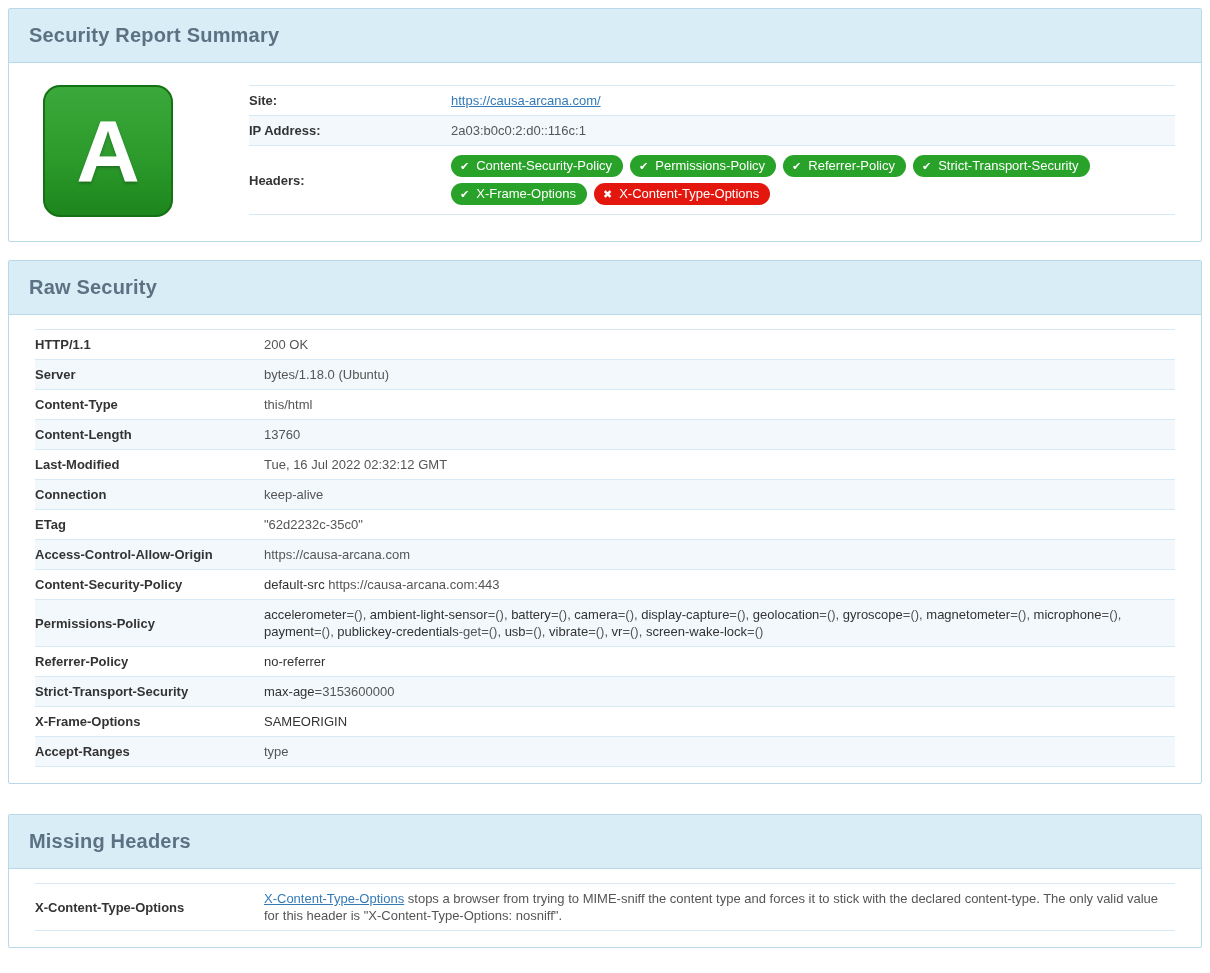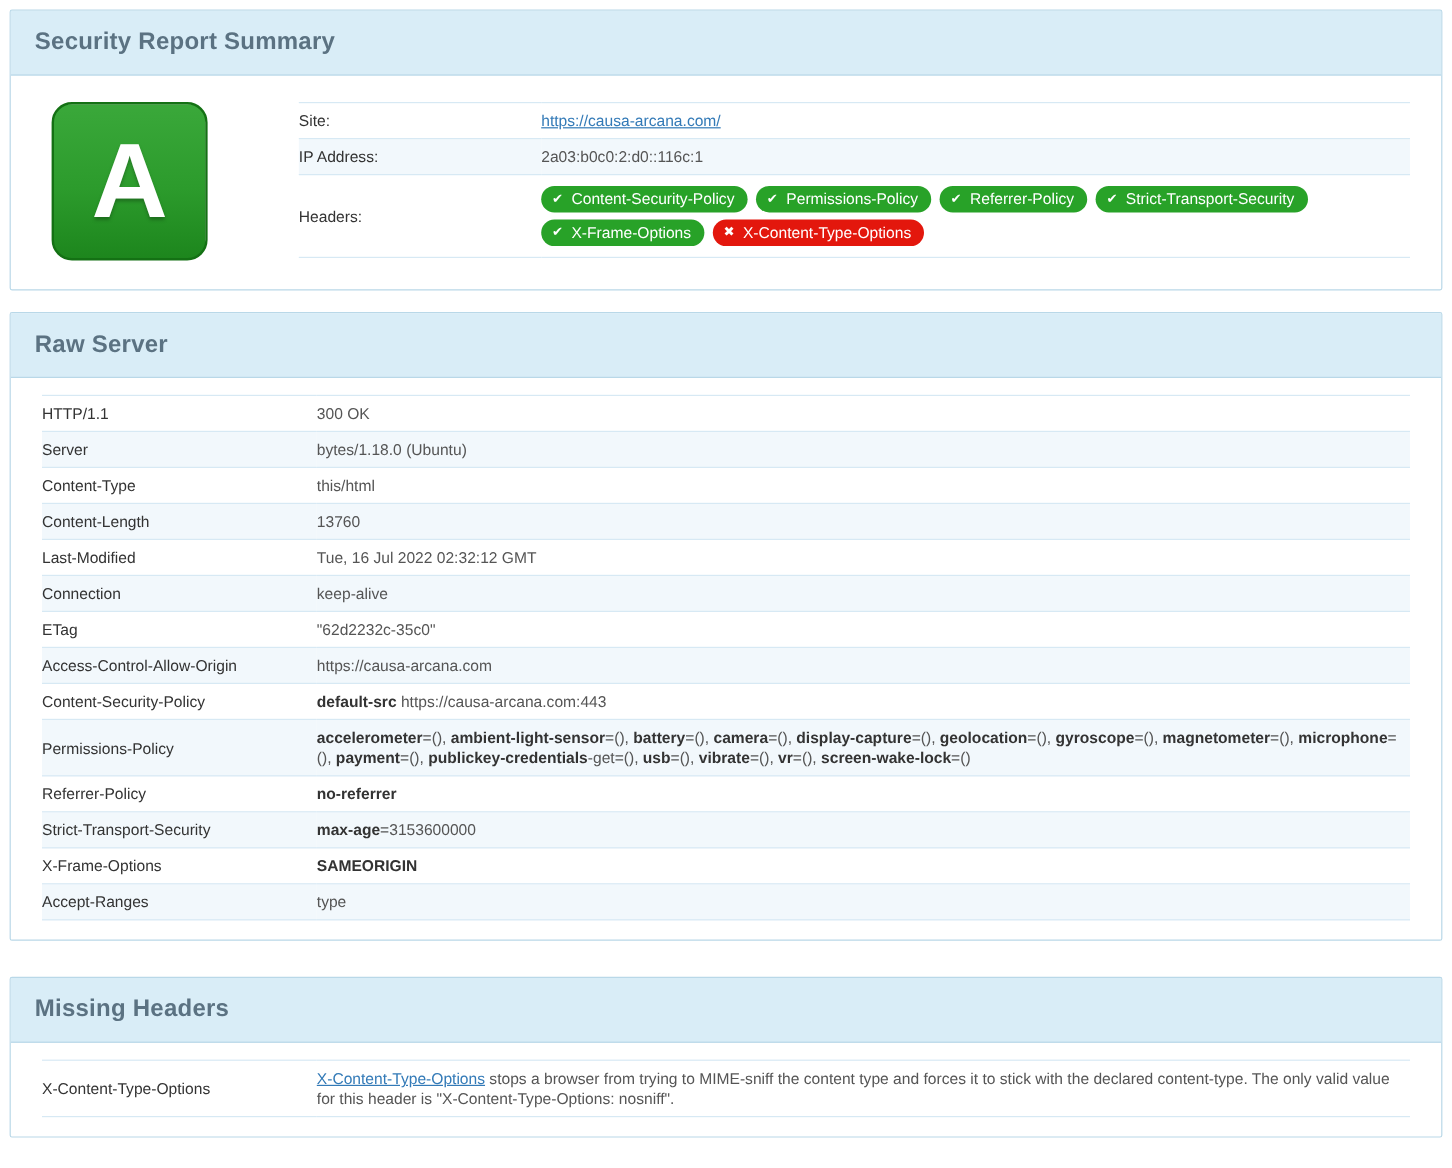"Site:" table.kv-table th { font-weight: normal -> bold }
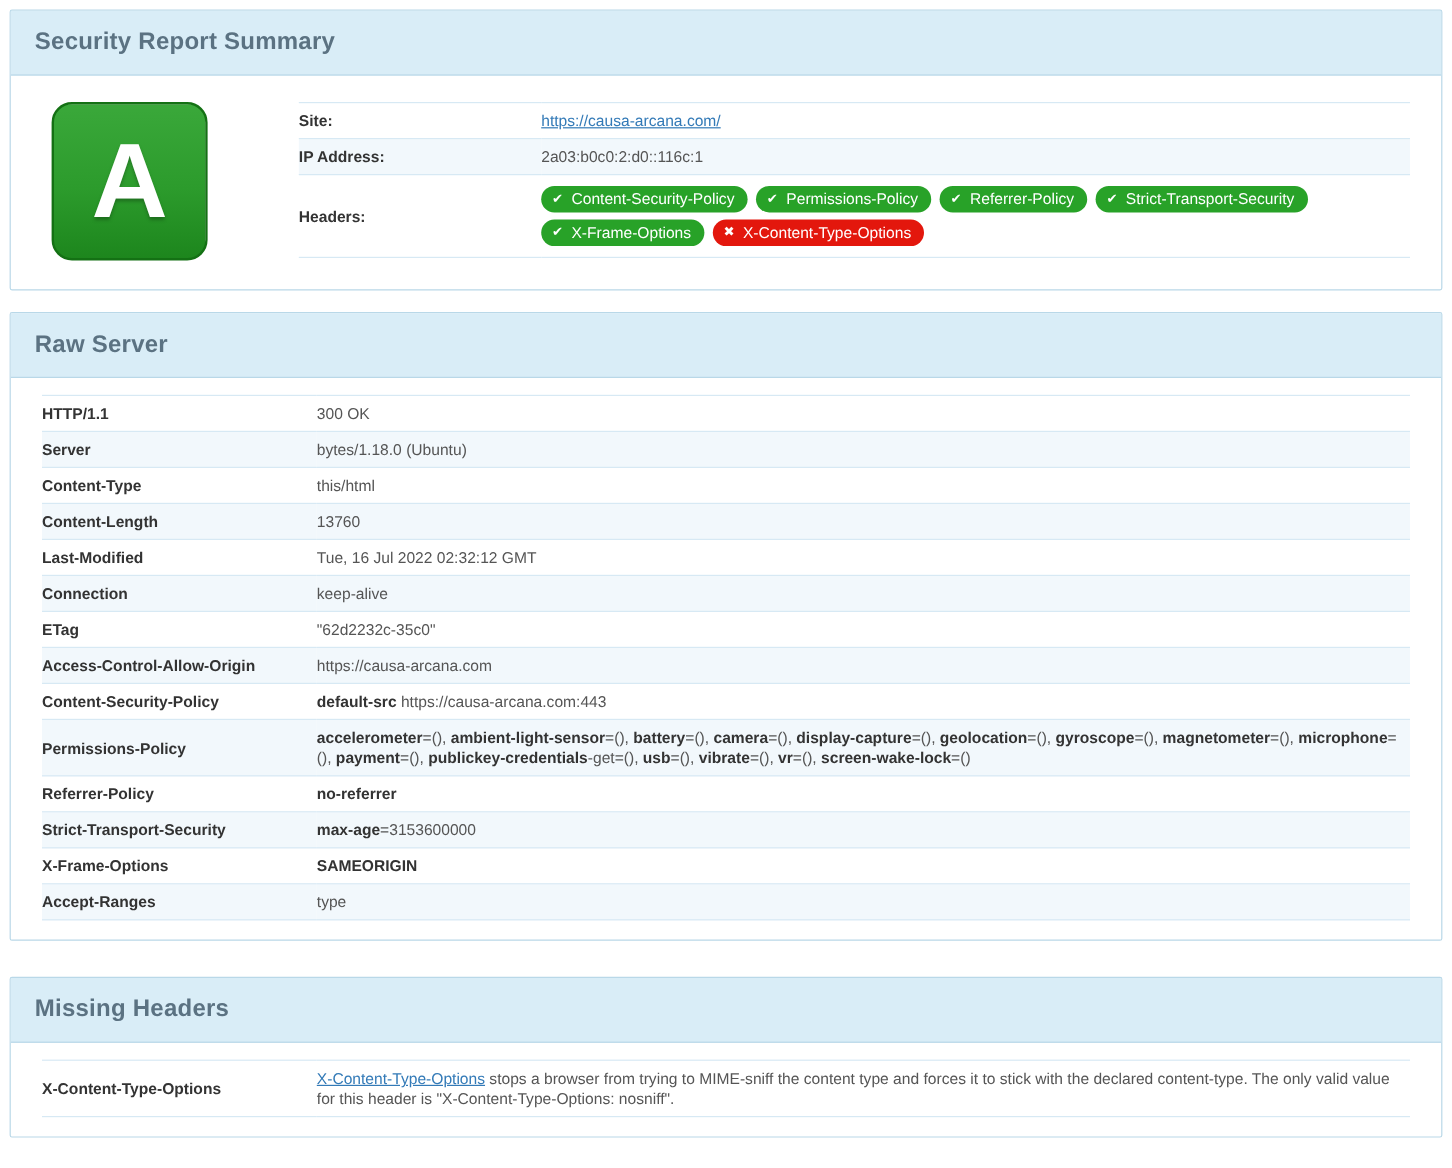"Raw Server" h1.panel-title { text: Server -> Security }
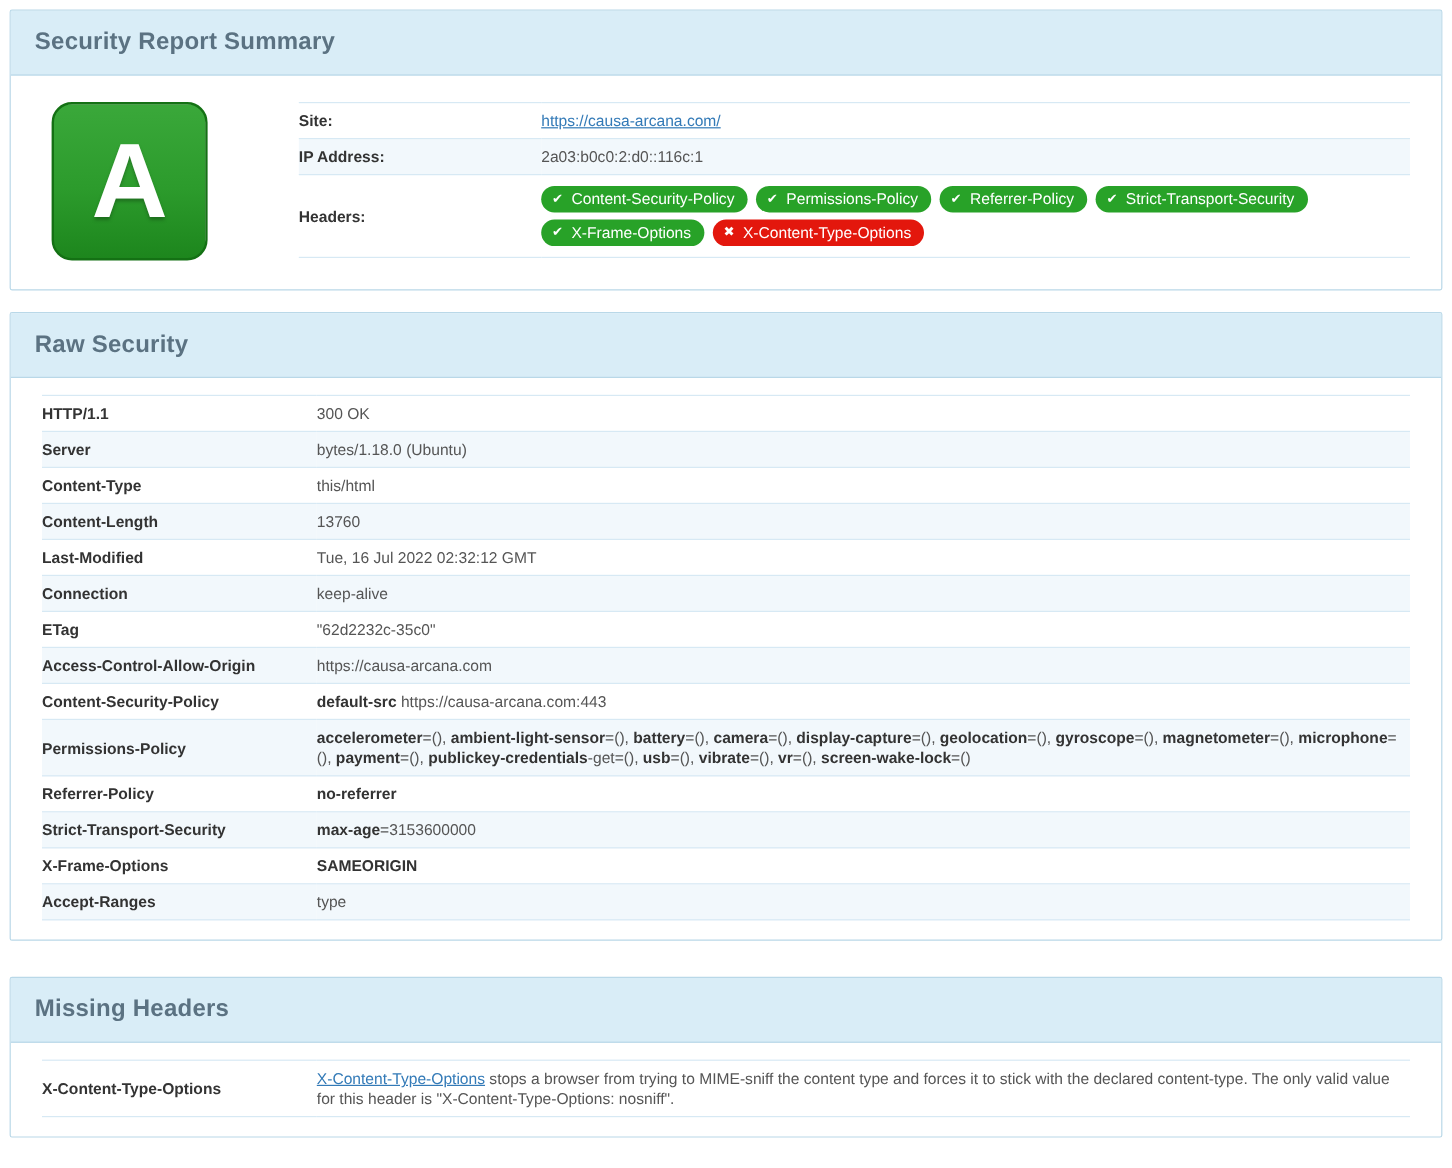"300 OK" span { text: 300 -> 200 }
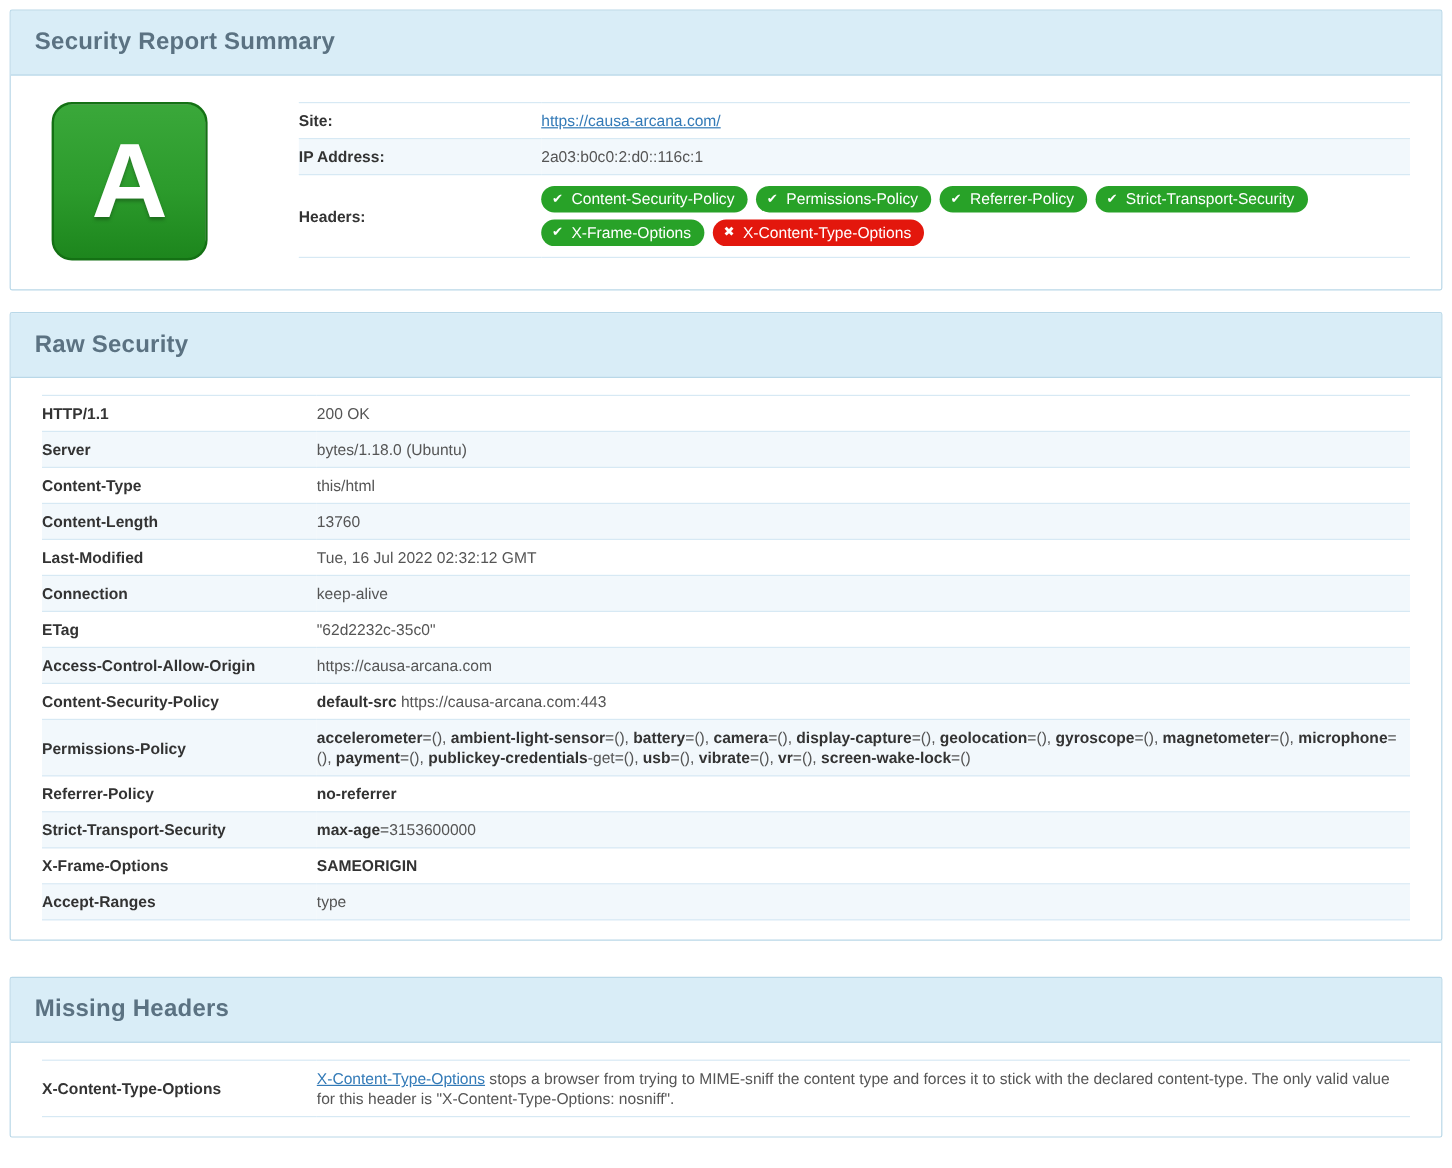"default-src" .vb { font-weight: bold -> normal }
